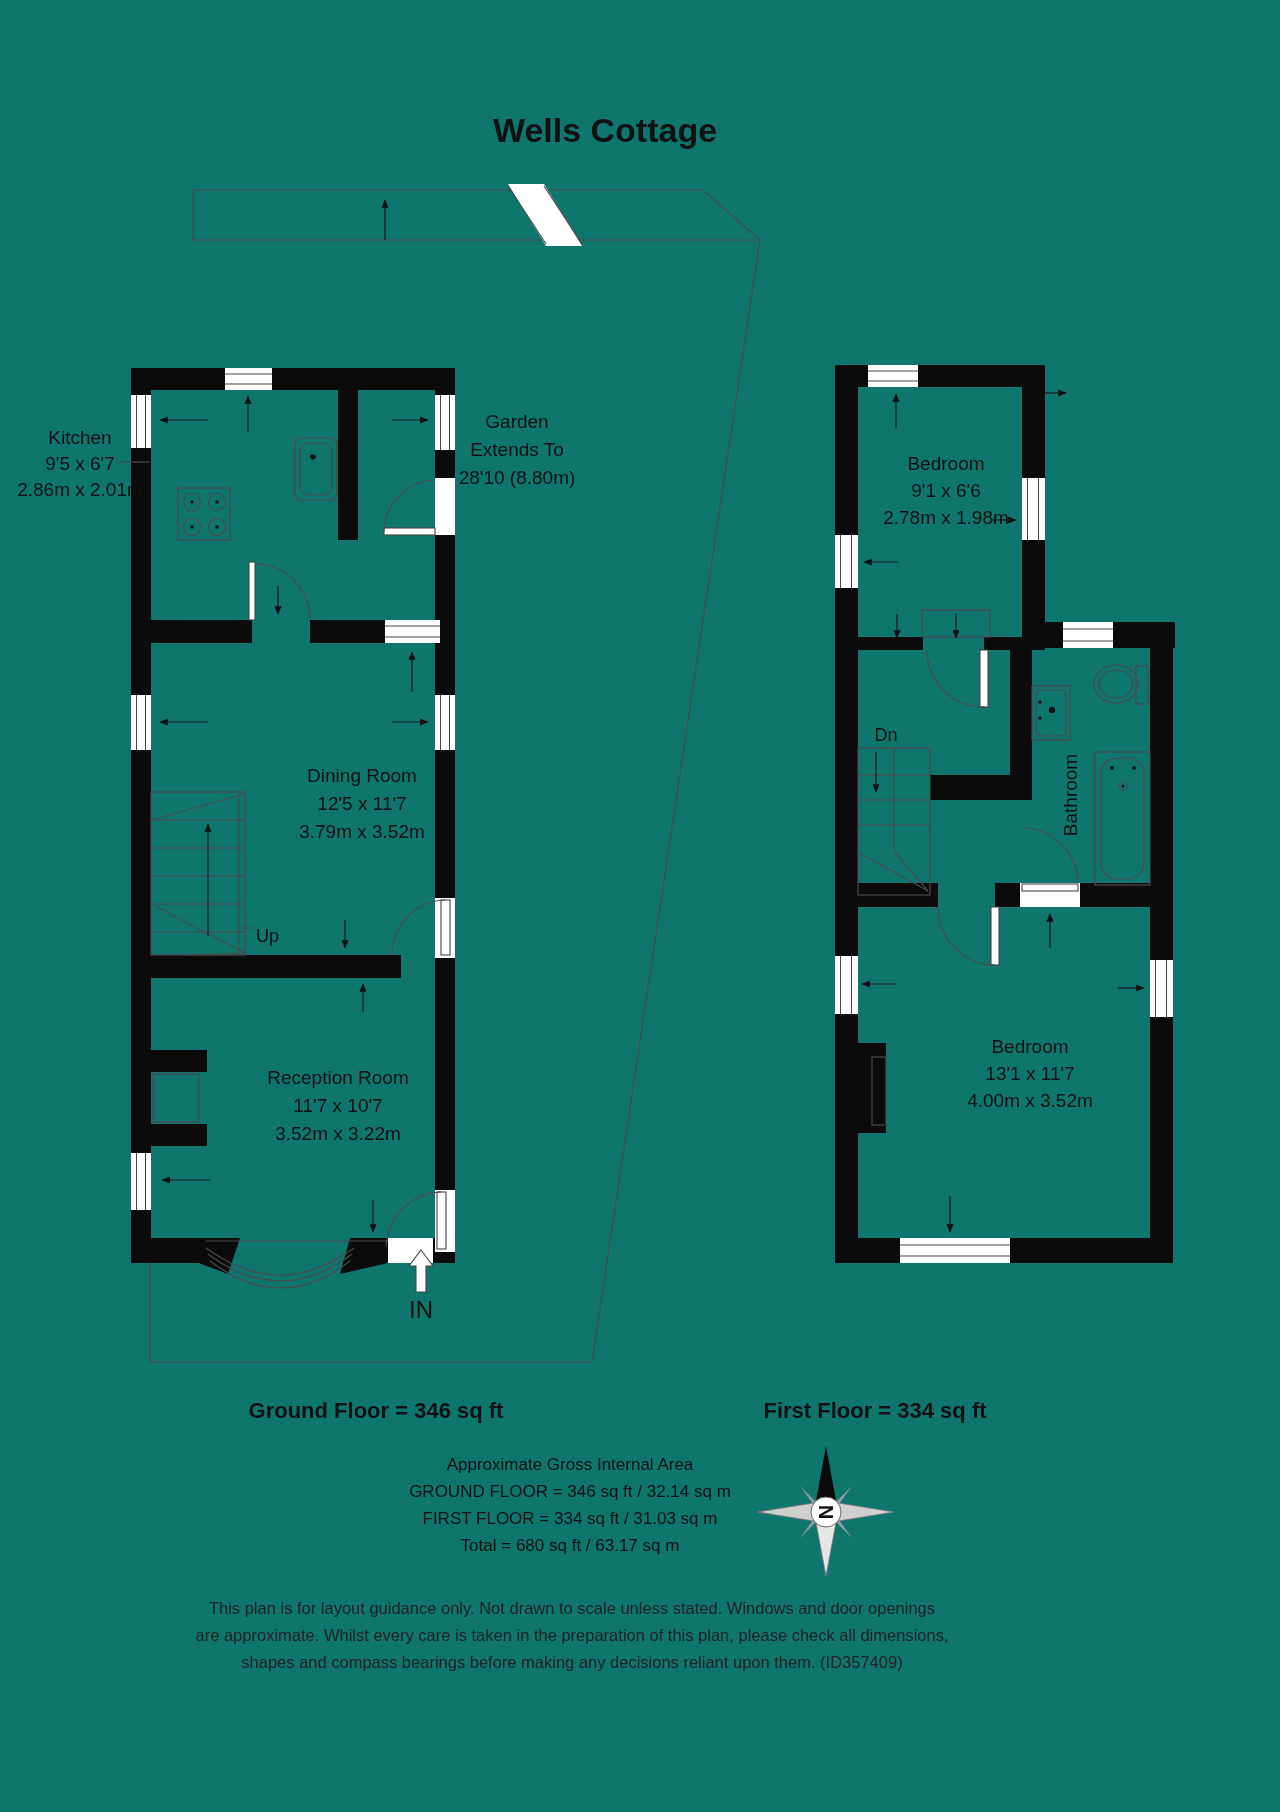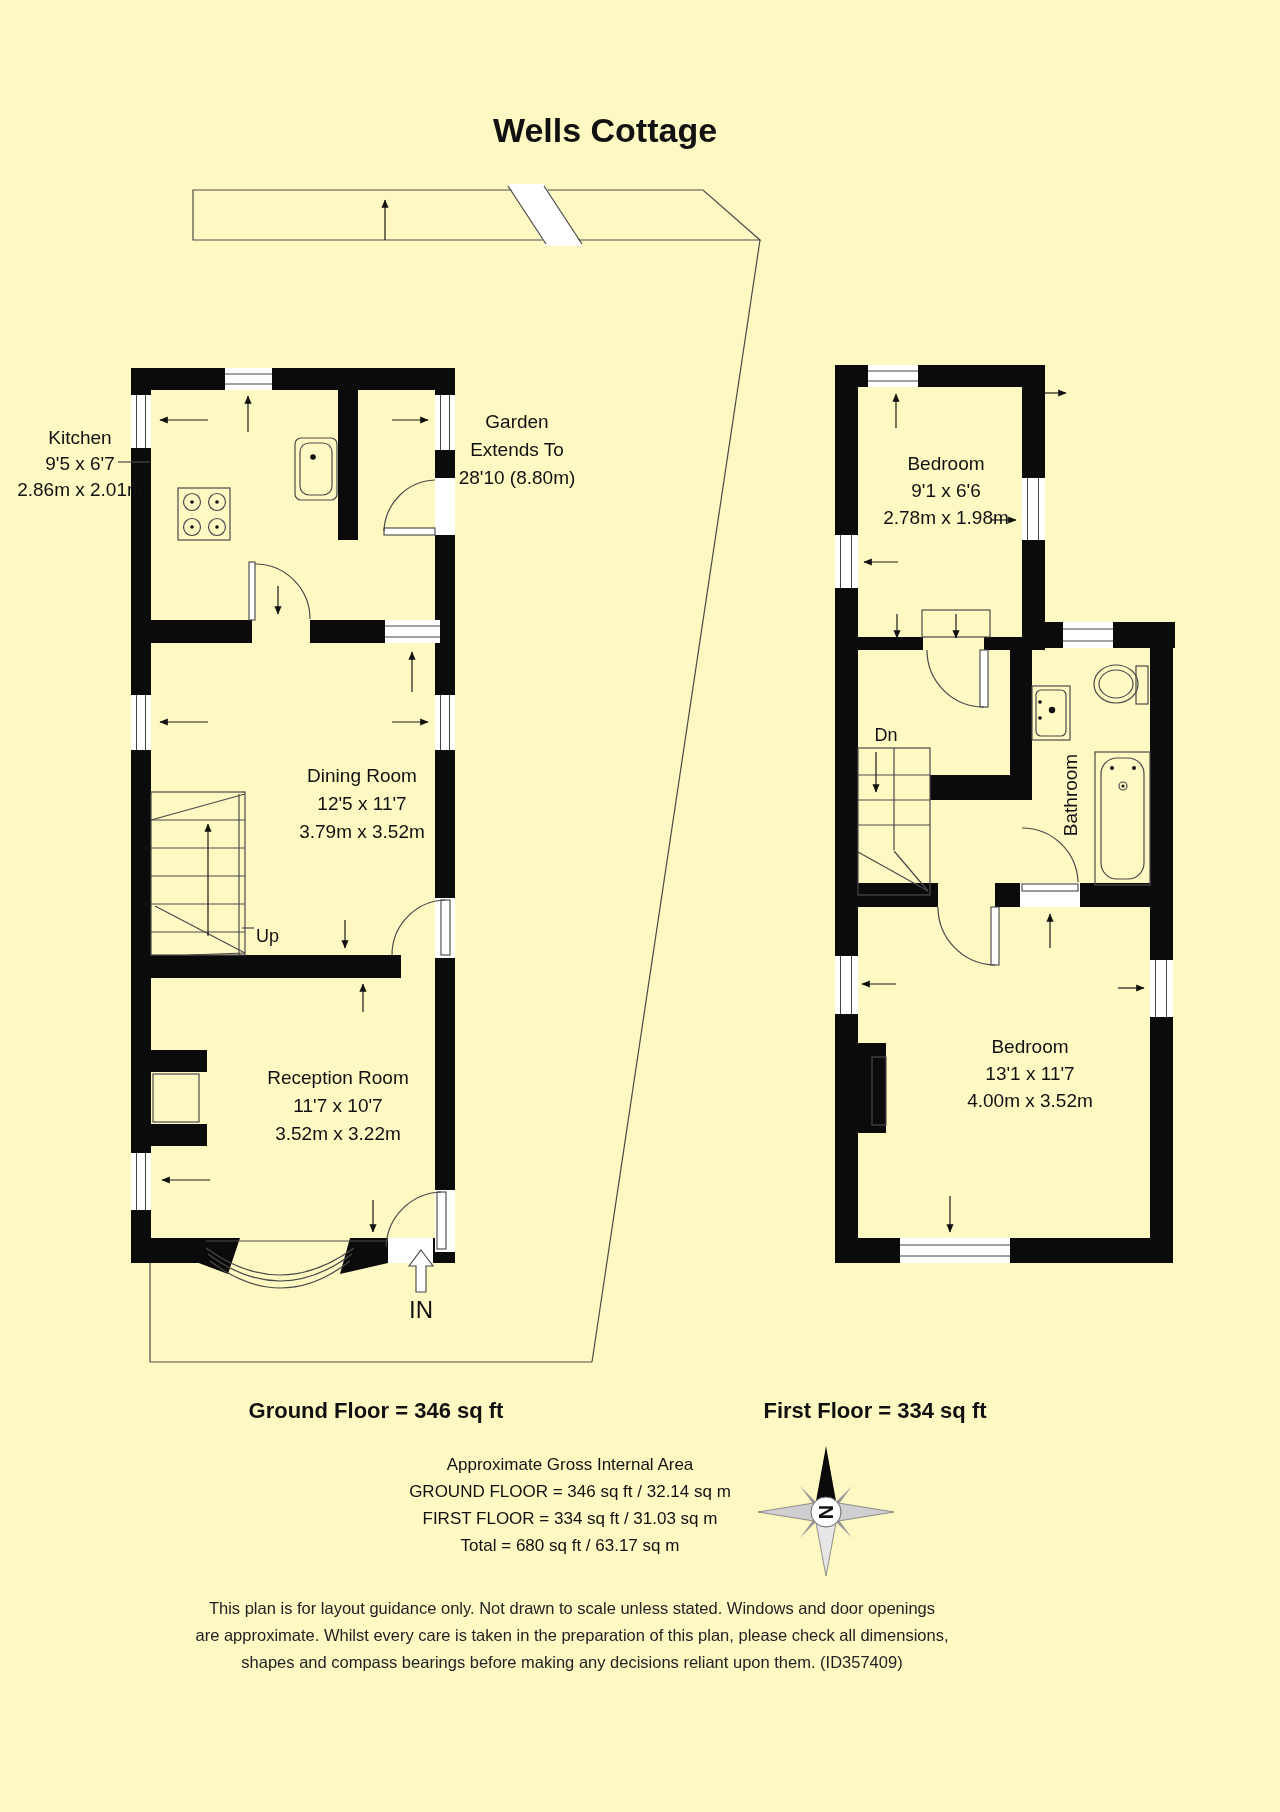"Wells Cottage" .page { background: #fef9c3 -> #0f766e }
